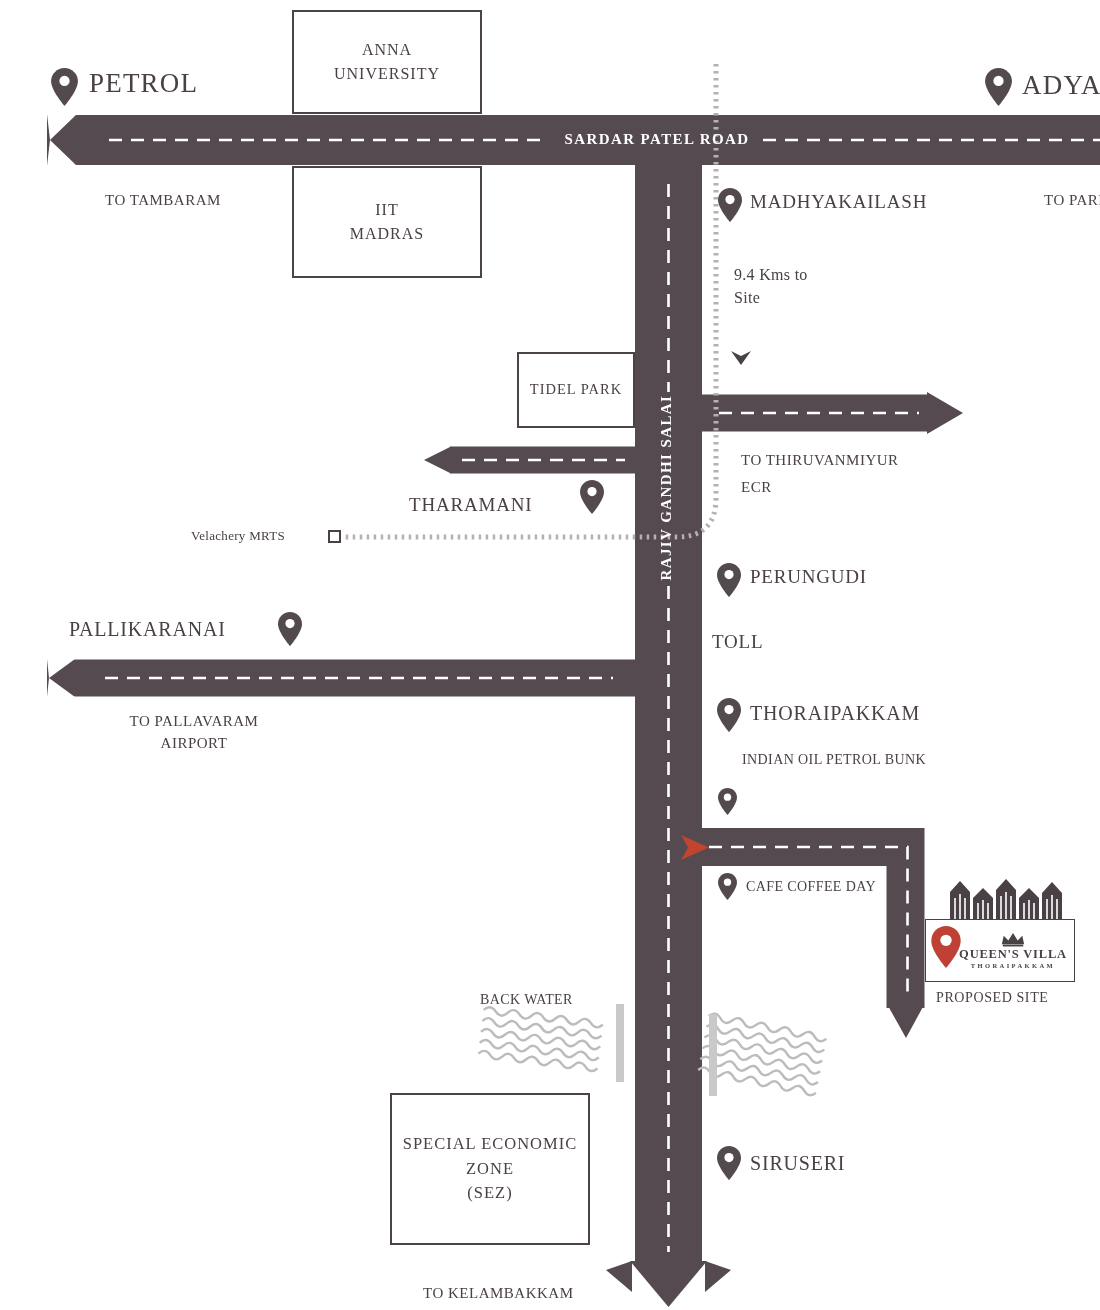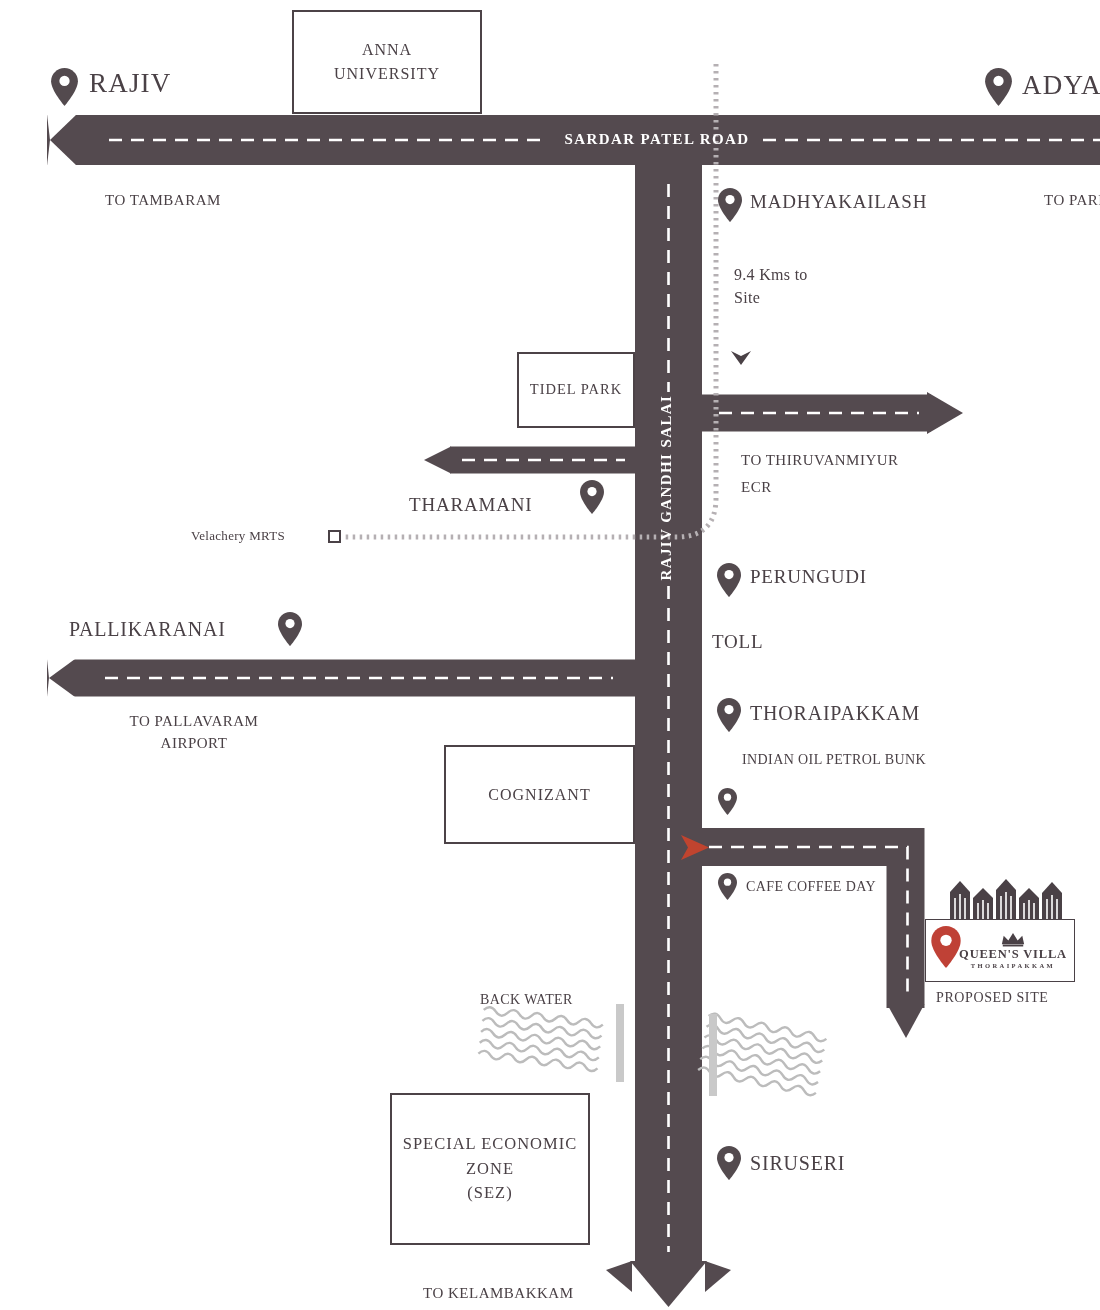"RAJIV" div.lbl { text: RAJIV -> PETROL }
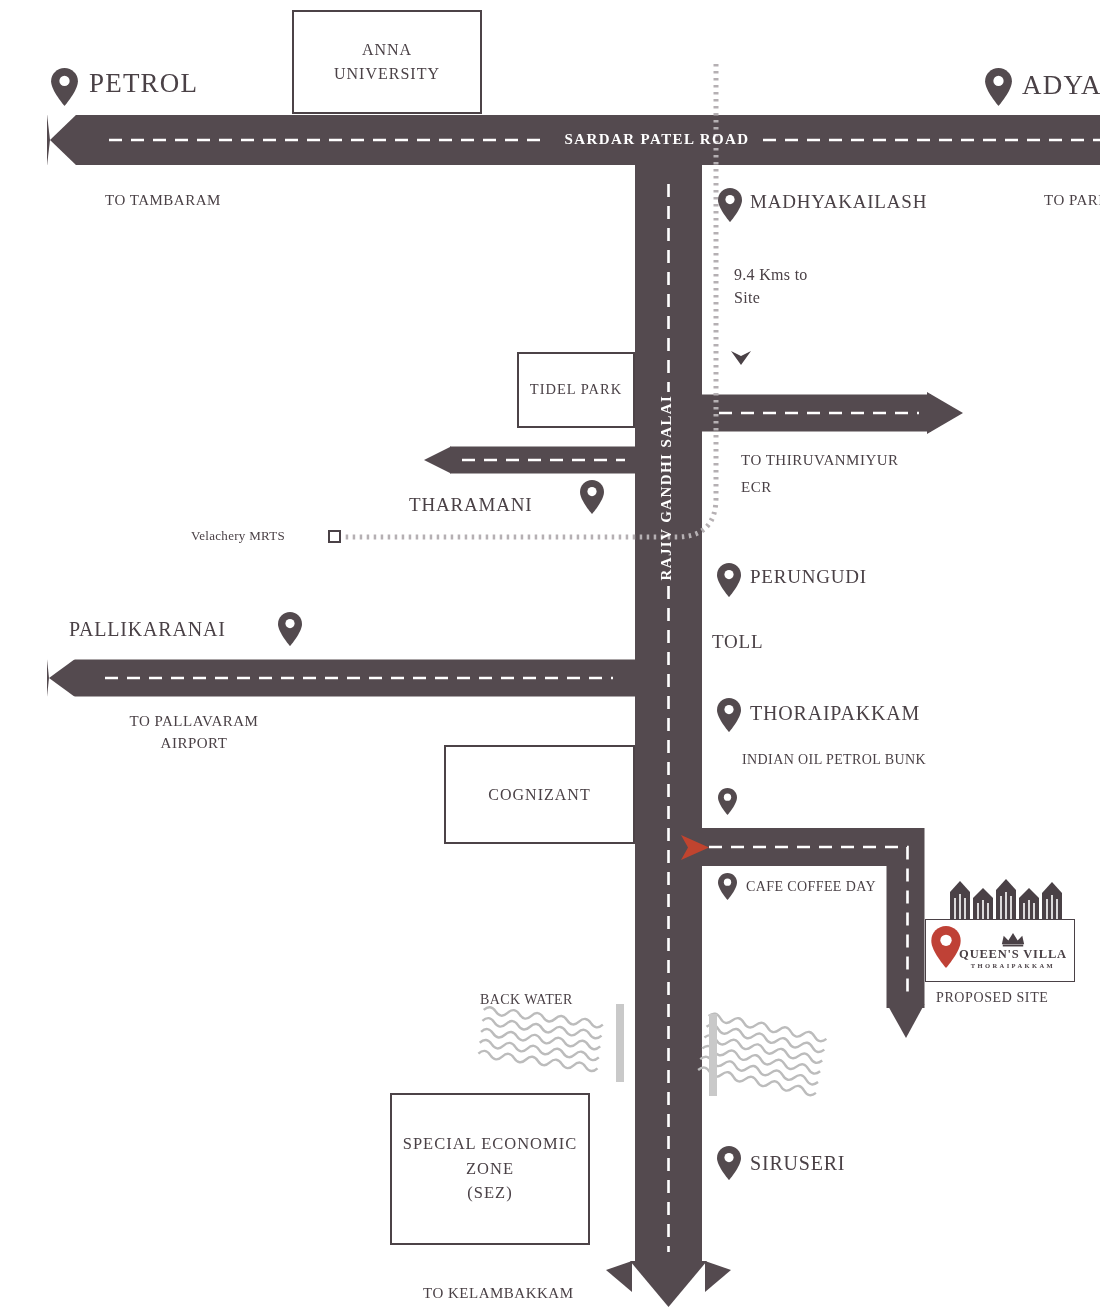"IIT" div.box { html: none -> <div>IIT MADRAS</div> }
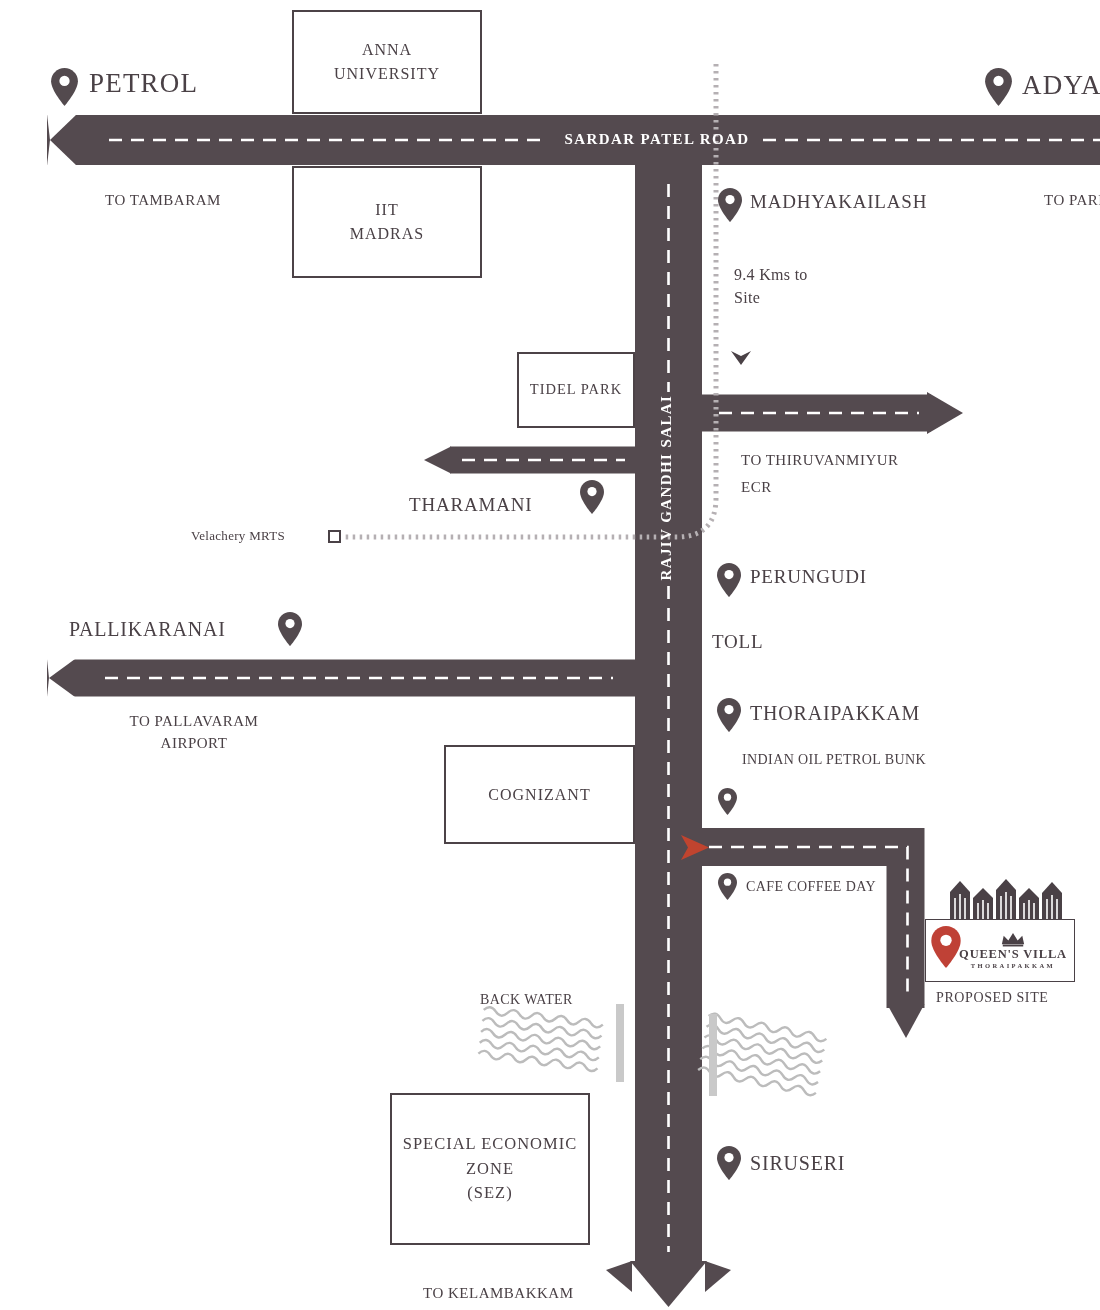"COGNIZANT" div.box { html: <div>COGNIZANT</div> -> none }
